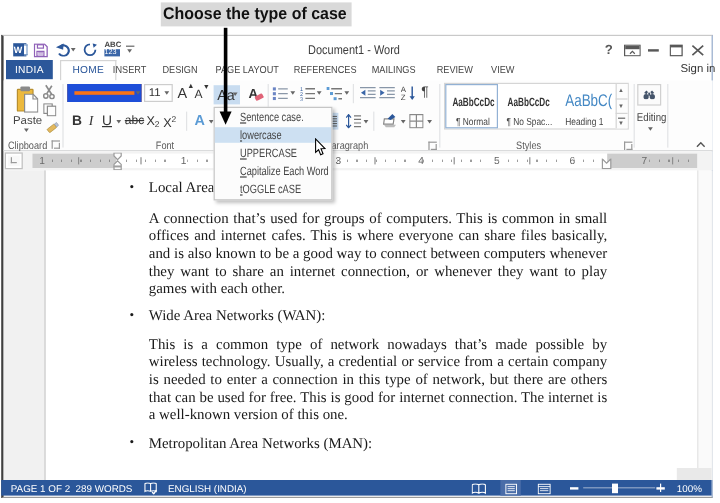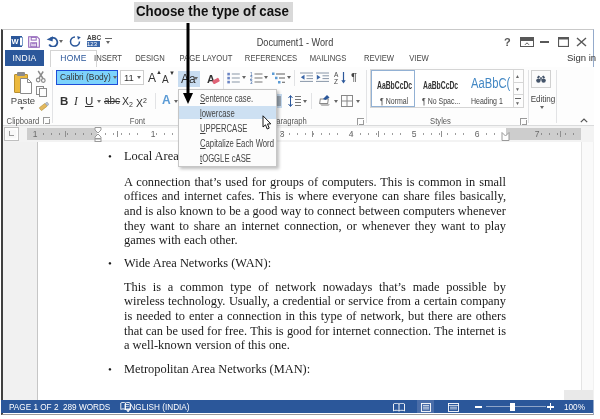"Calibri (Body)" div.a { background: #7dd3fc -> #f97316; border: 1px solid #1d4ed8 -> 6px solid #1d4ed8; font-family: none -> Liberation Serif, serif }
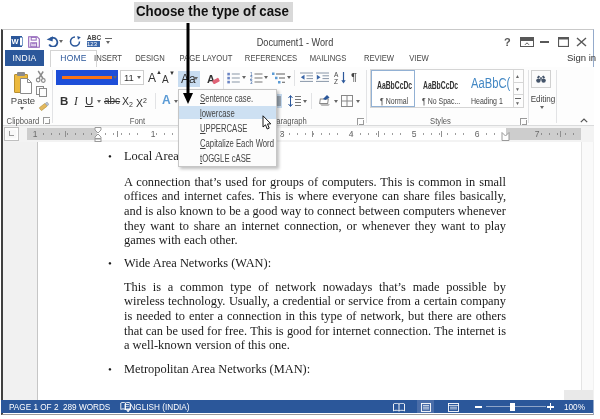"ENGLISH (INDIA)" div.a { left: 124px -> 140px }
